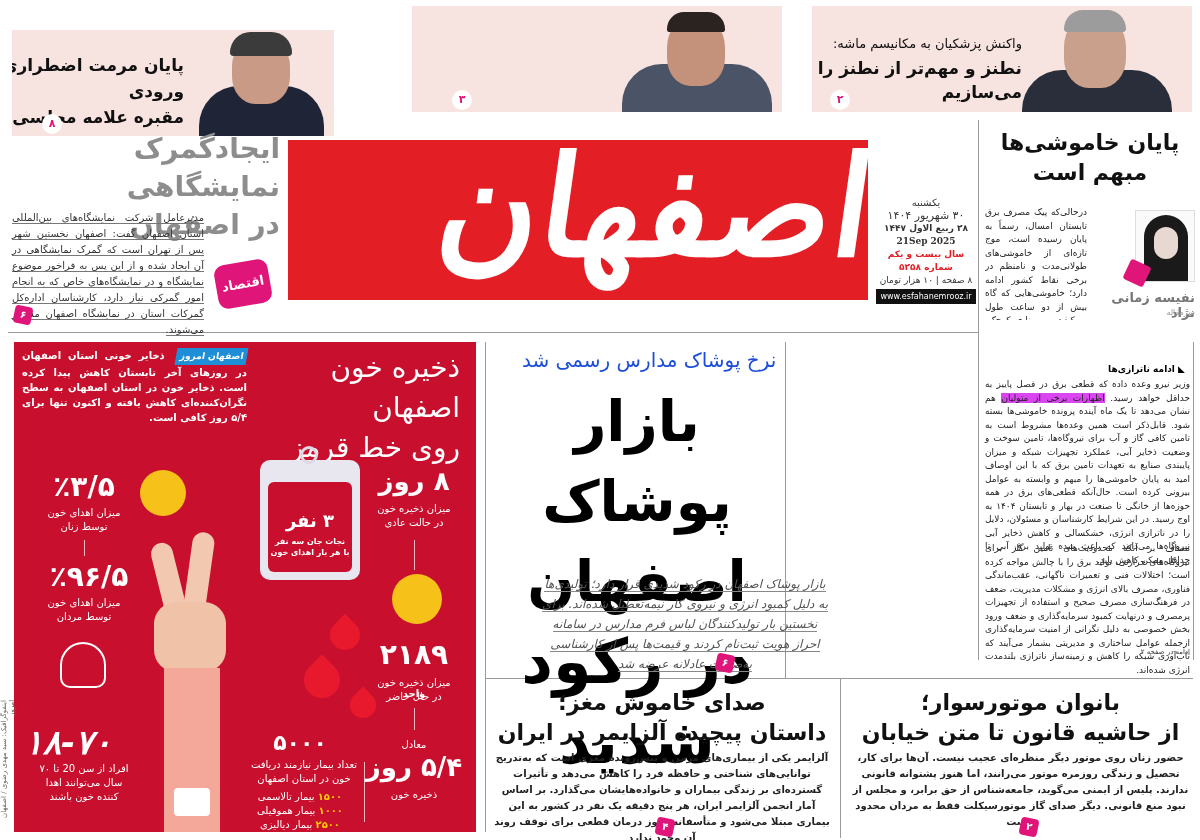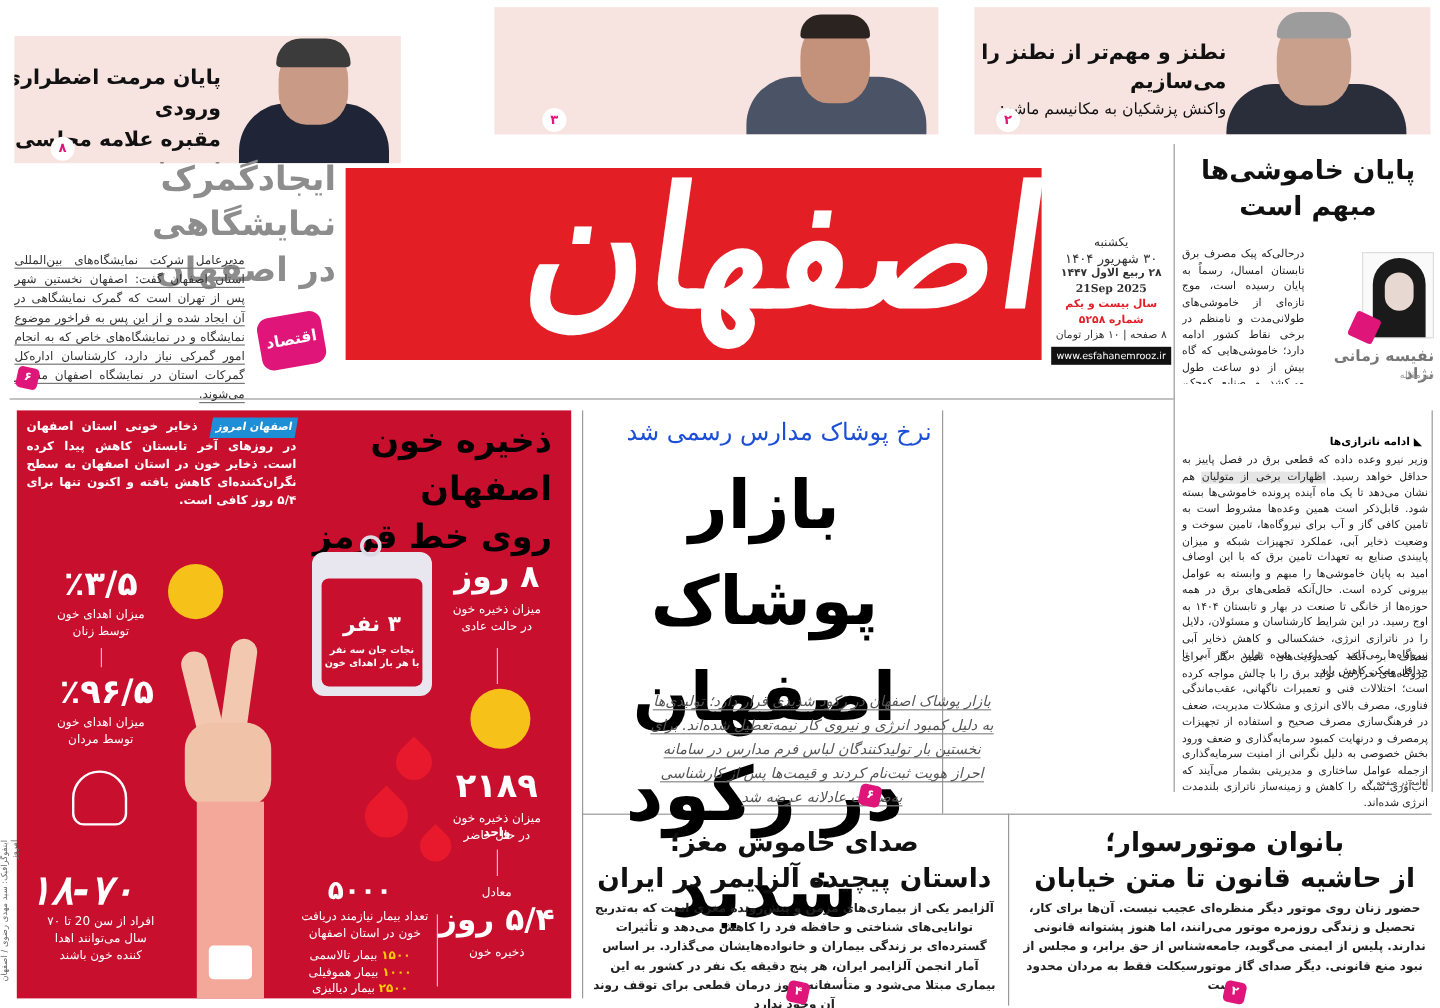"نطنز و مهم‌تر از نطنز" div { order: before "واکنش پزشکیان به مکانیسم ماشه:" -> after "واکنش پزشکیان به مکانیسم ماشه:" }
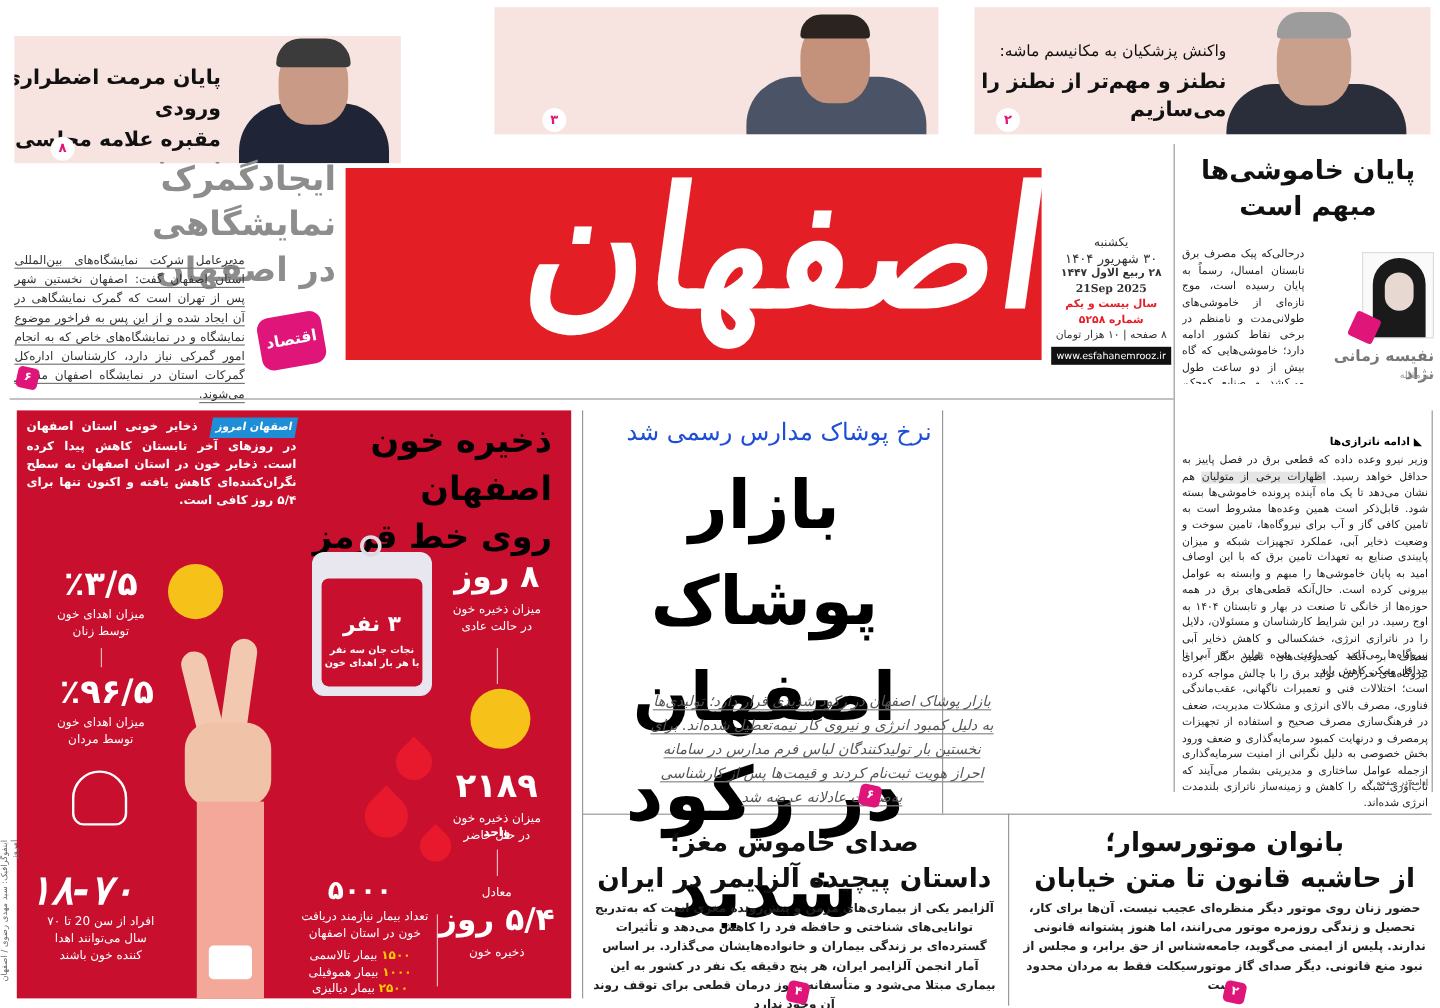"ذخیره خون اصفهان" .info-title { color: #000000 -> #ffffff; font-weight: bold -> normal }
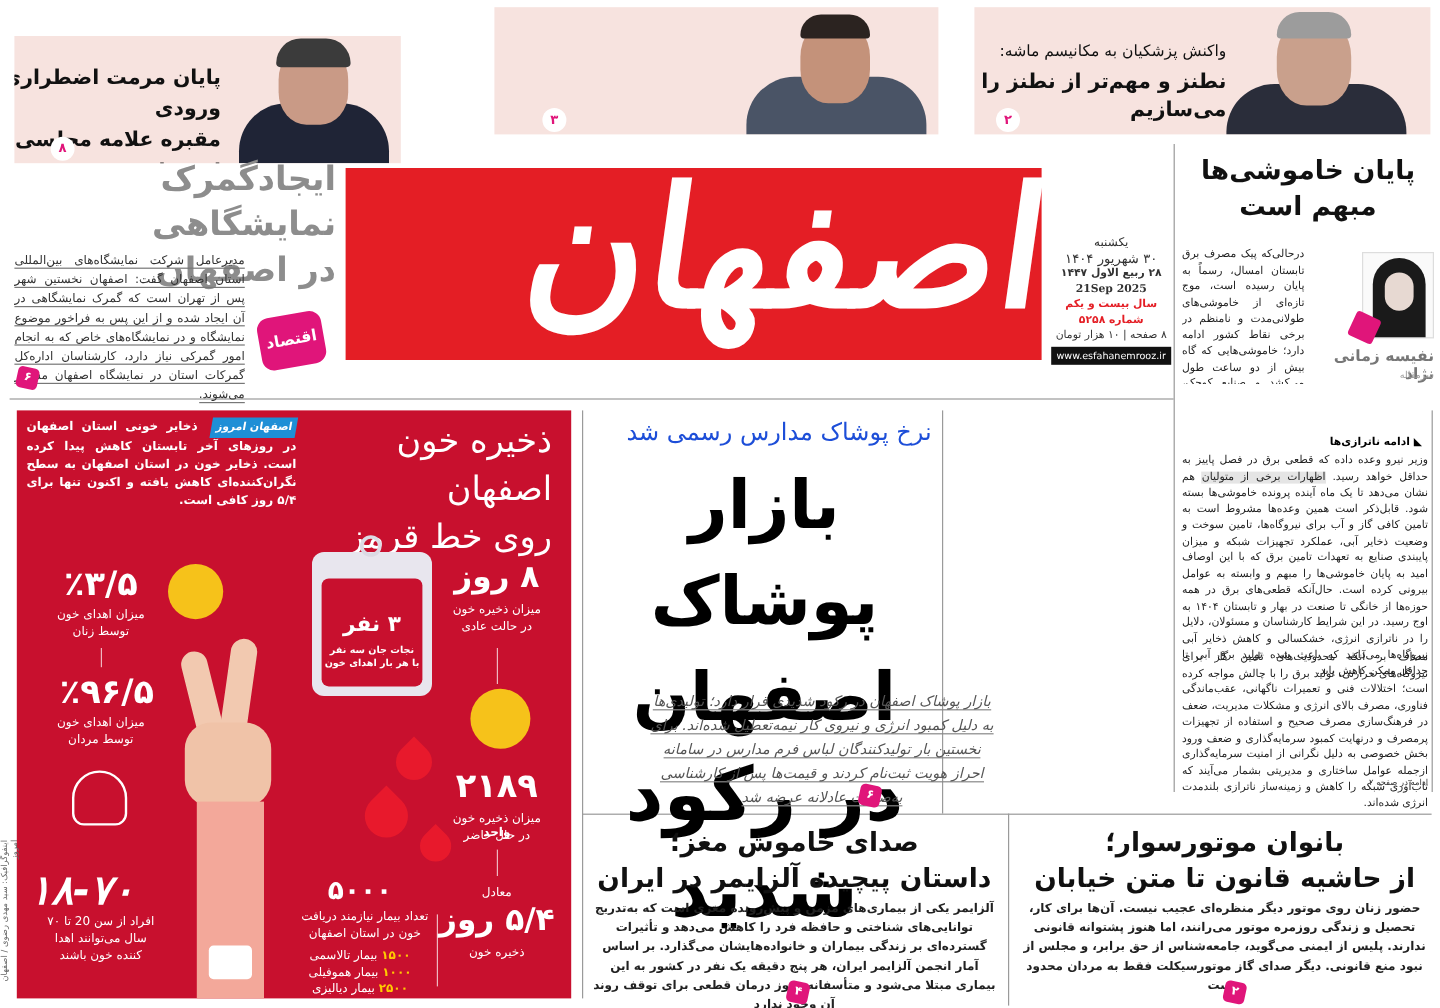"اظهارات برخی از متولیان" .highlight { background: #e5e5e5 -> #d946ef }
